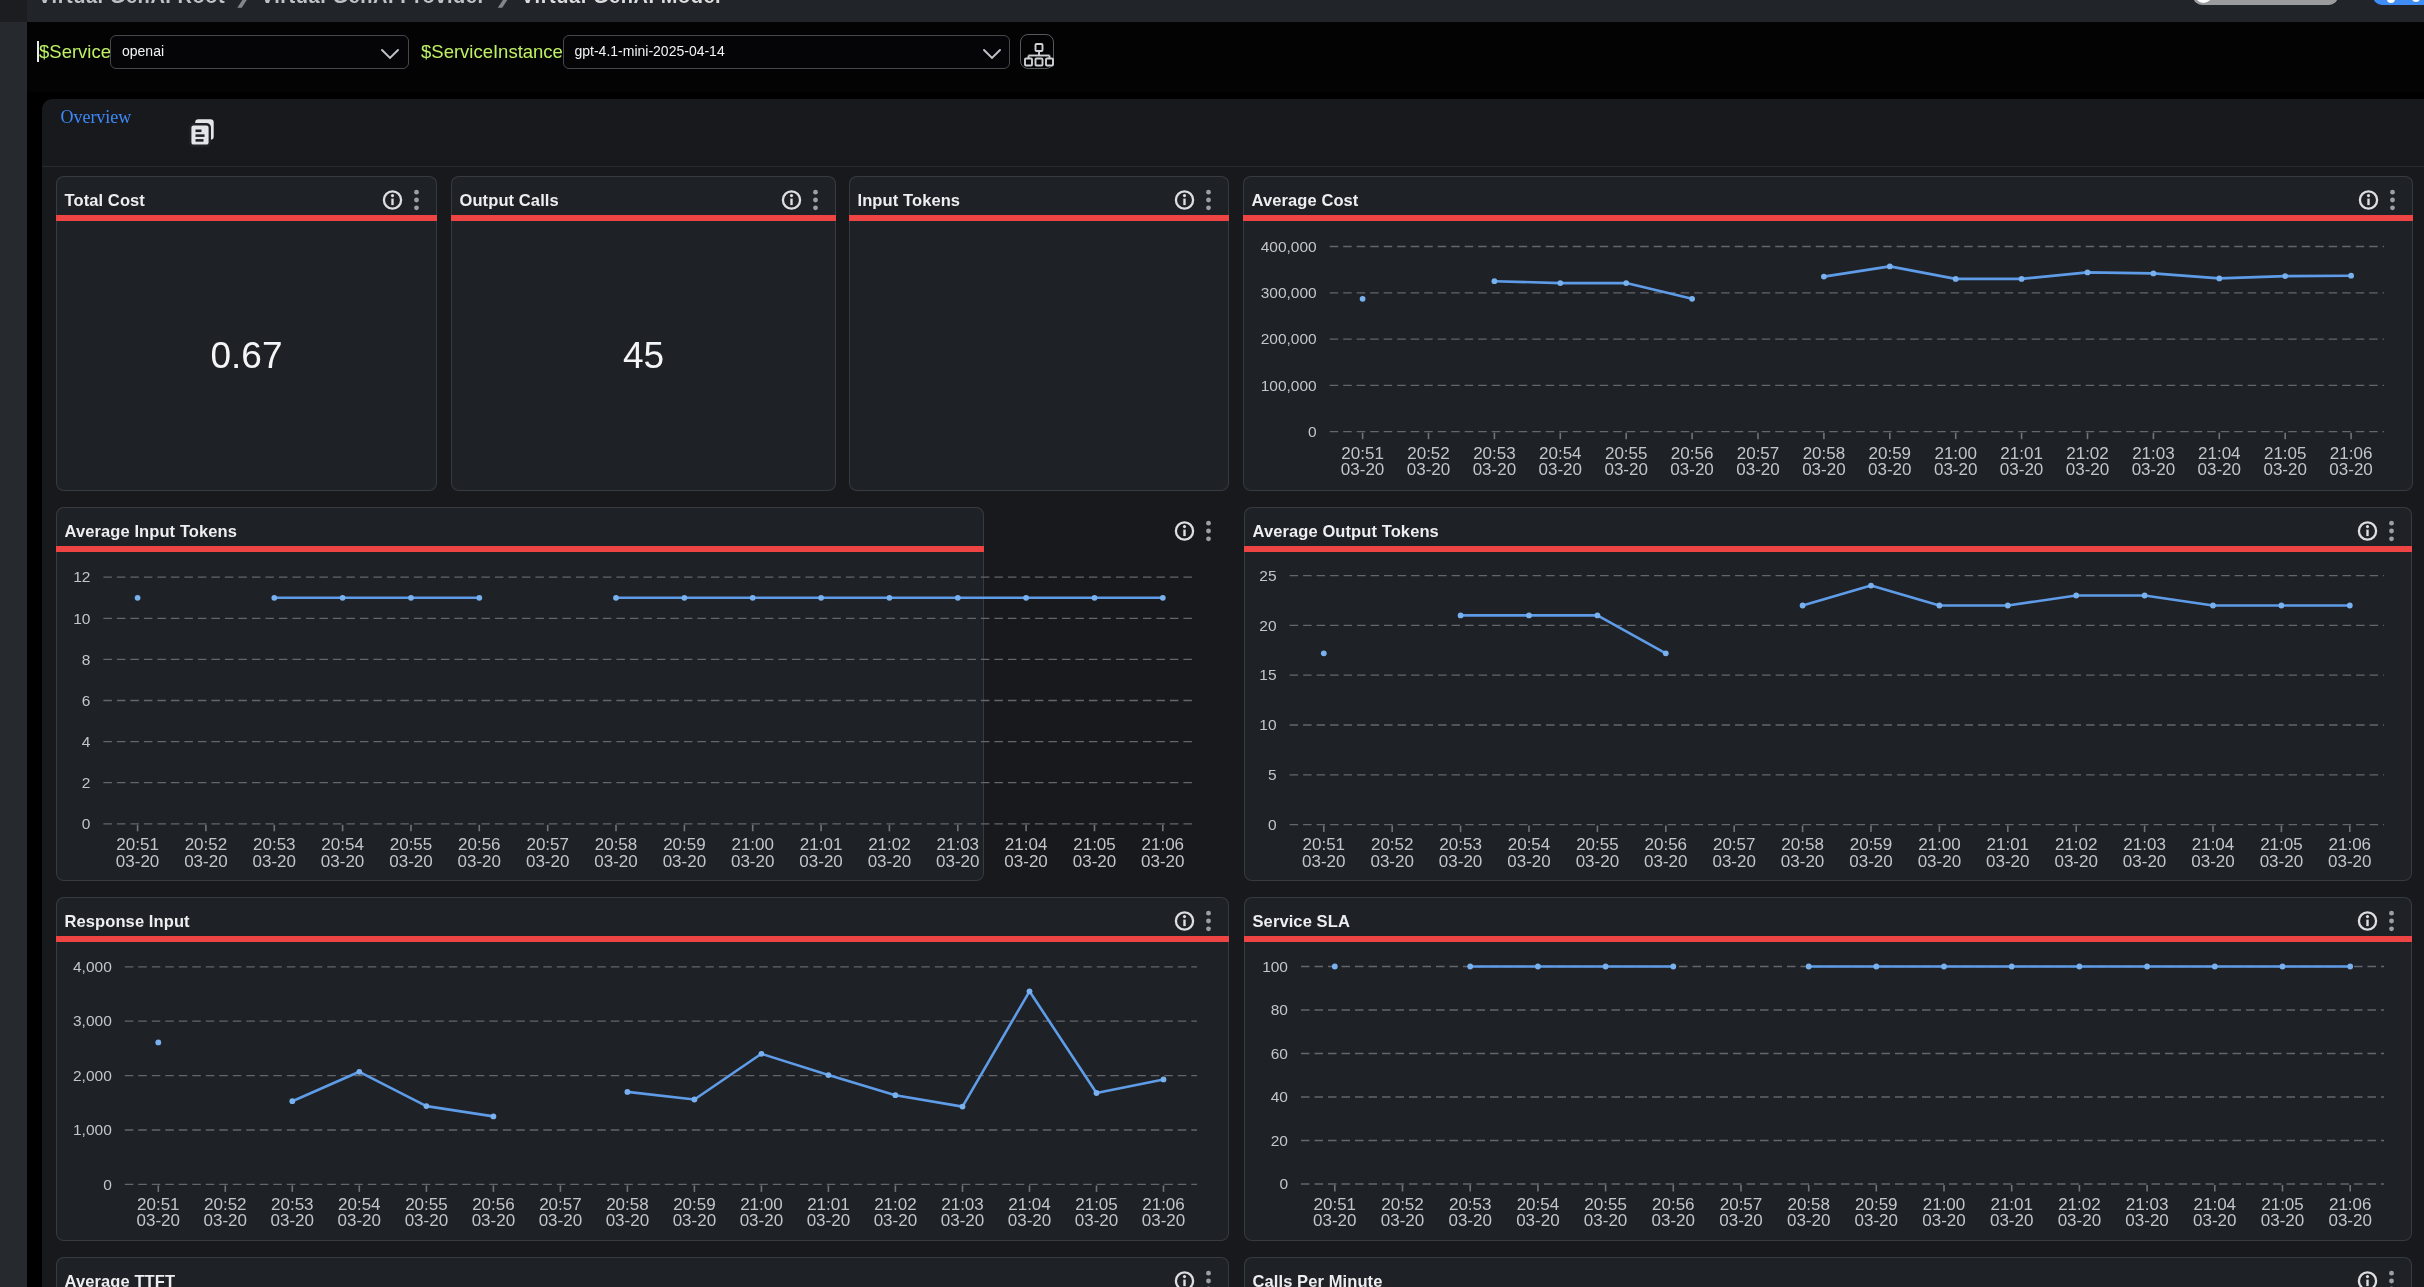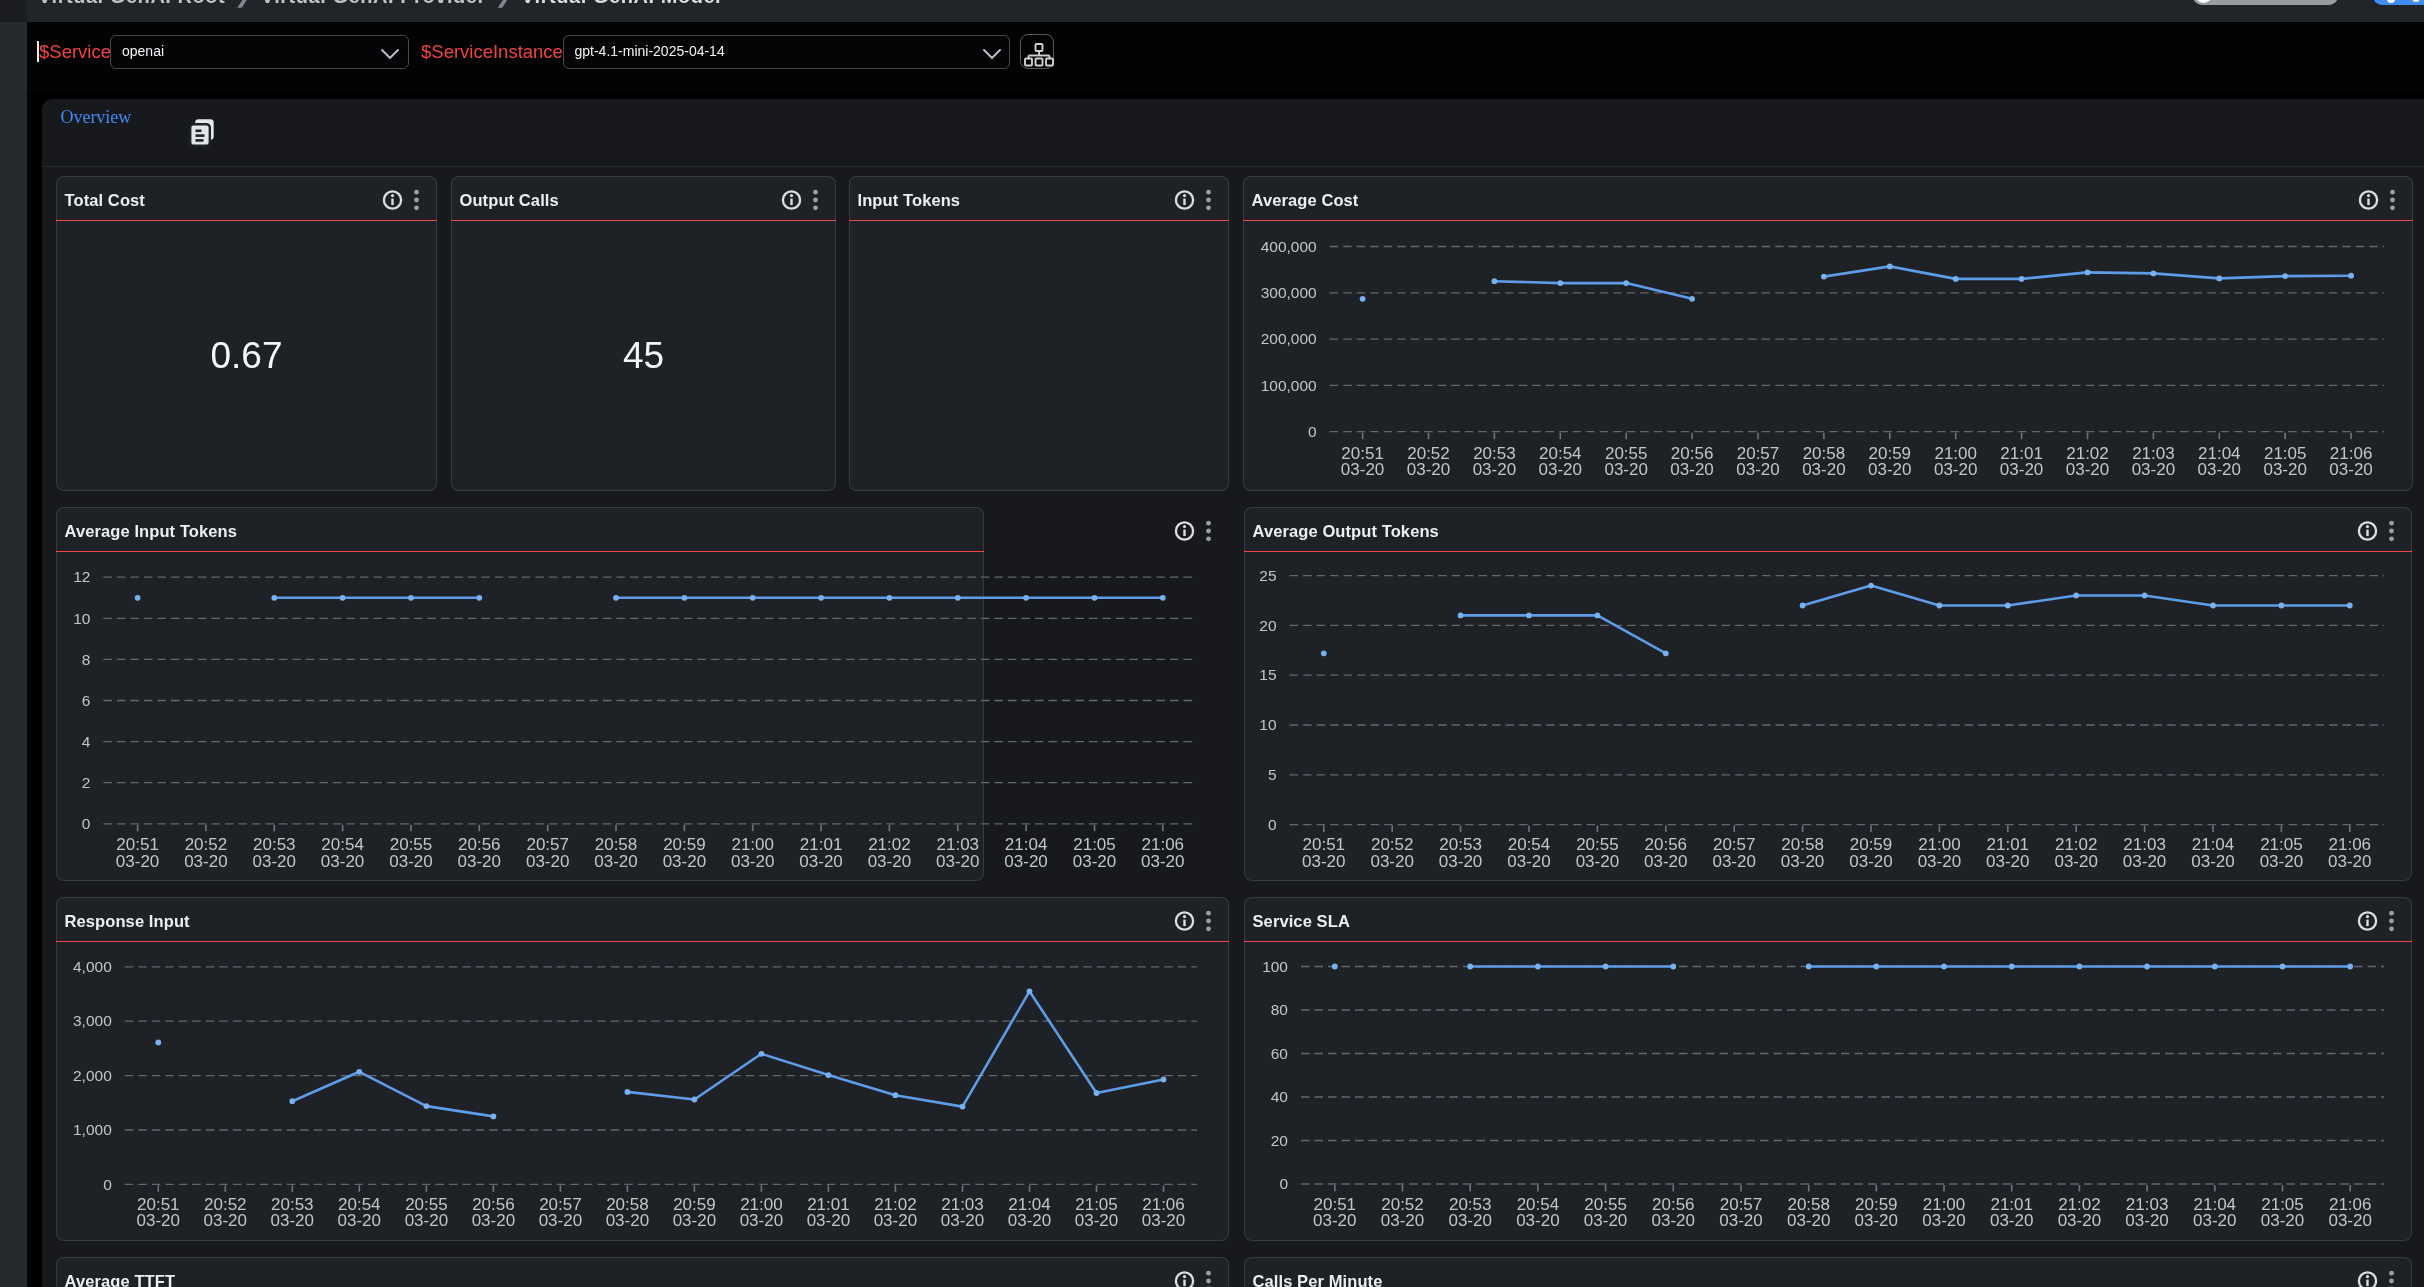"$Service" .flabel { color: #ef4444 -> #bef264 }
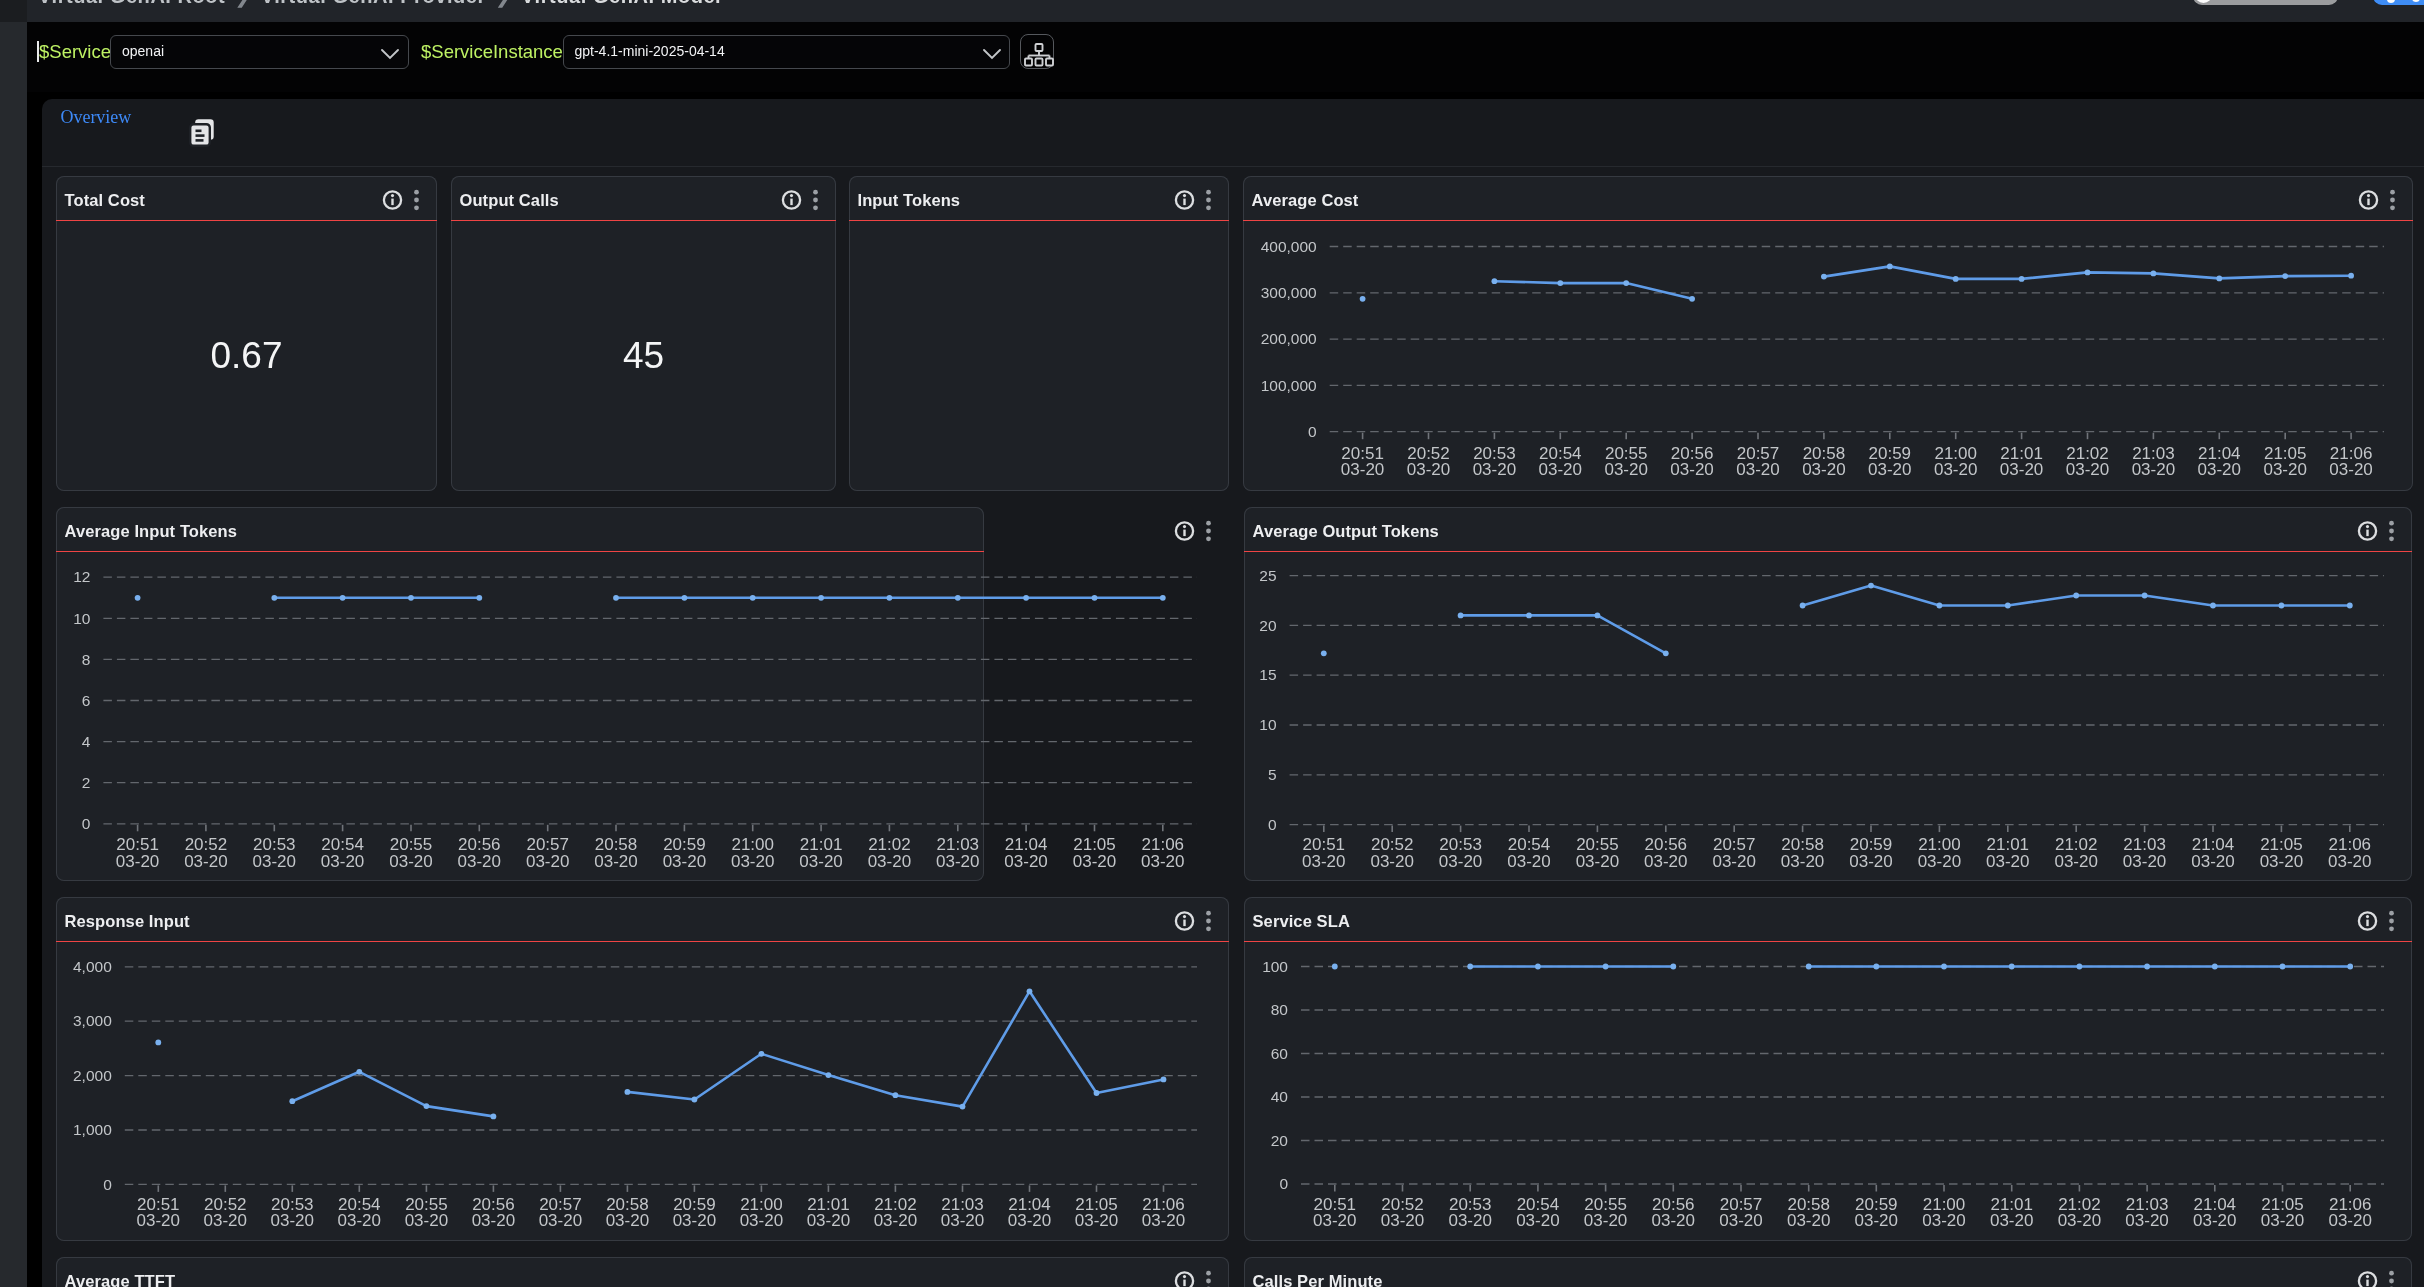"Total Cost" .ph { border-bottom: 1px solid #ef4444 -> 6px solid #ef4444 }
